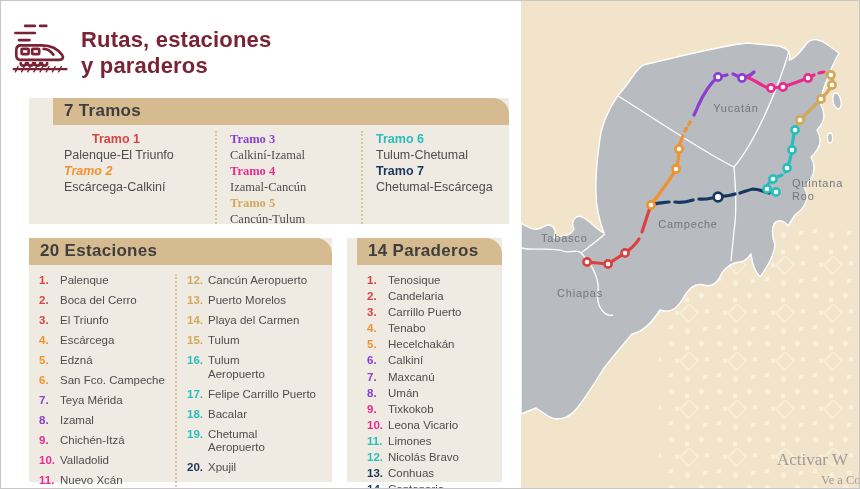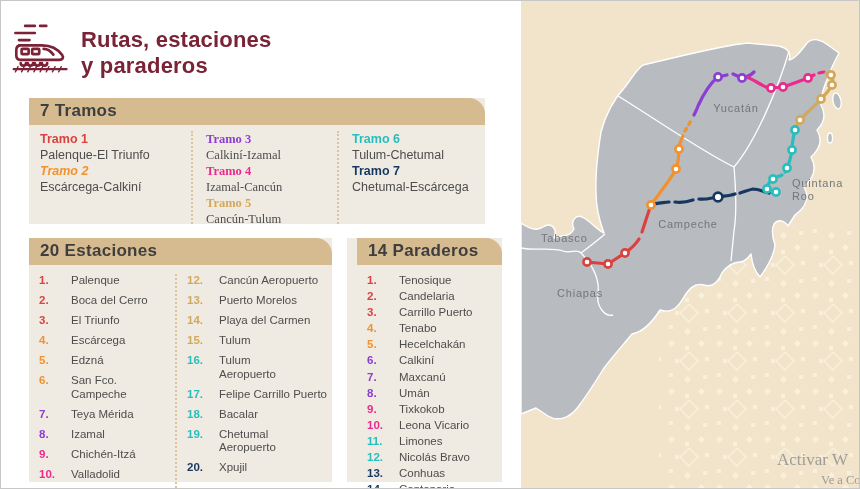"7 Tramos" #tramos { padding-left: none -> 24px }
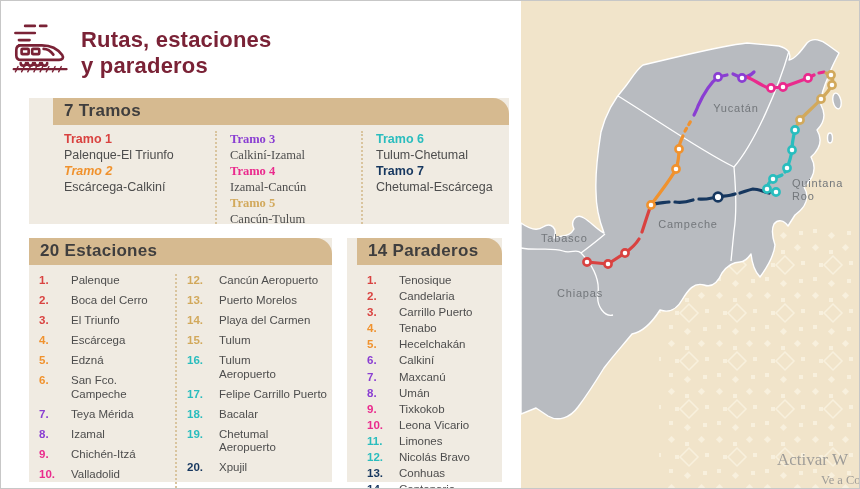"Tramo 1" div.tramo-label { margin-left: none -> 28px }
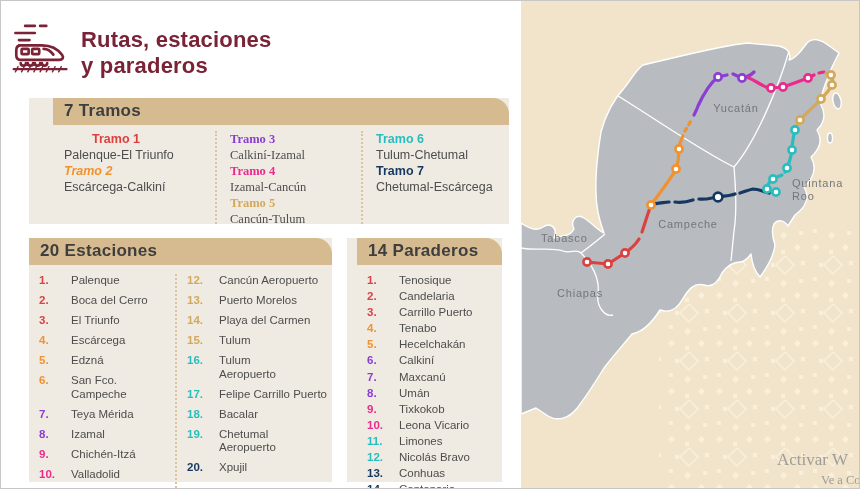"Palenque" .item-name { margin-left: 11px -> none }
